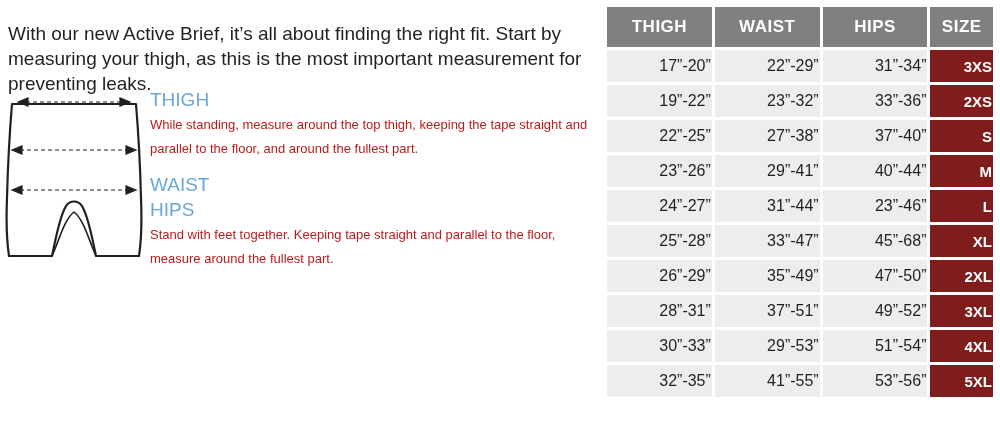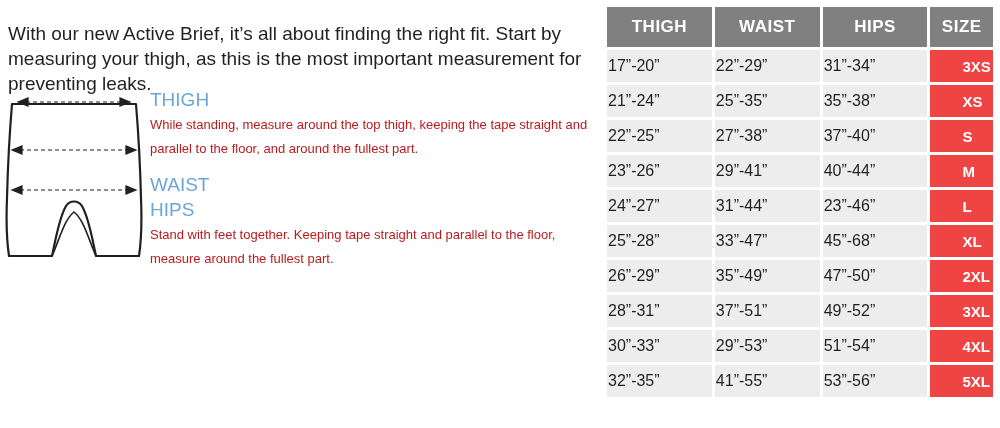"17”-20”" table.size-table td { text-align: left -> right }
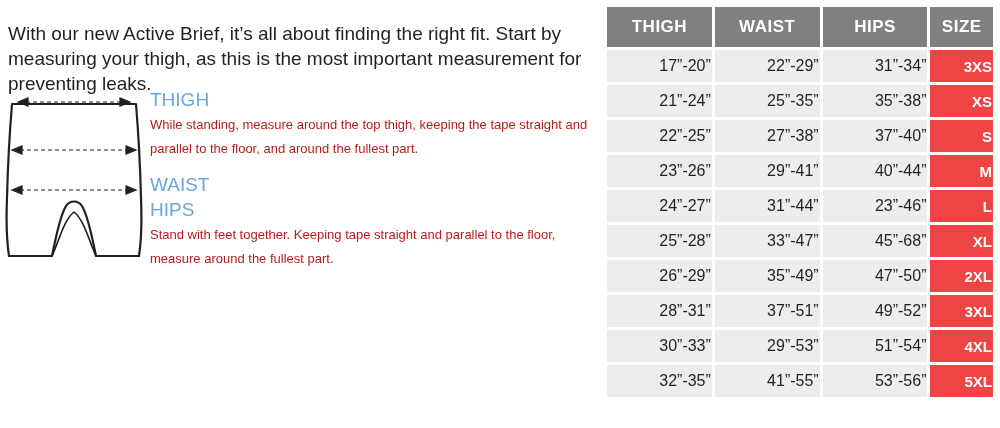"3XS" table.size-table td.size-cell { background: #ef4444 -> #7f1d1d }
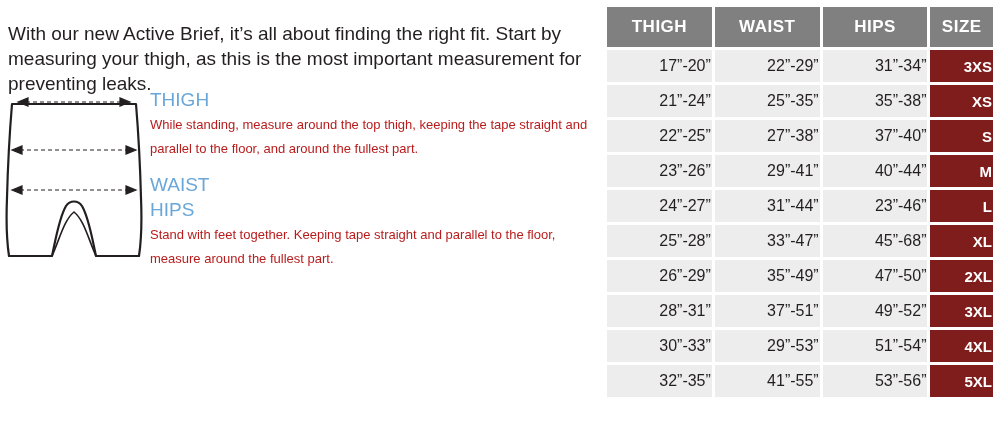"19”-22”" tr { html: none -> <tr> <td>19”-22”</td> <td>23”-32”</td> <td>33”-36”</td> <td>2XS</td> </tr> }
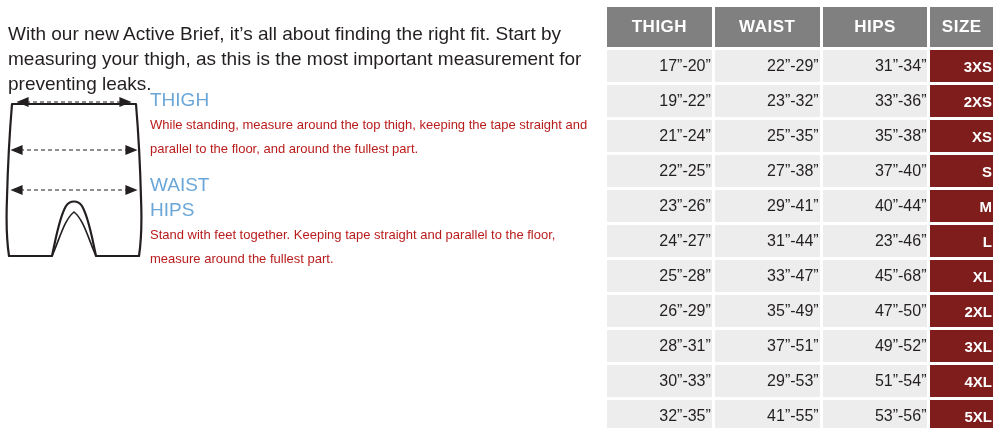"21”-24”" tr { html: <tr> <td>21”-24”</td> <td>25”-35”</td> <td>35”-38”</td> <td>XS</td> </tr> -> none }
